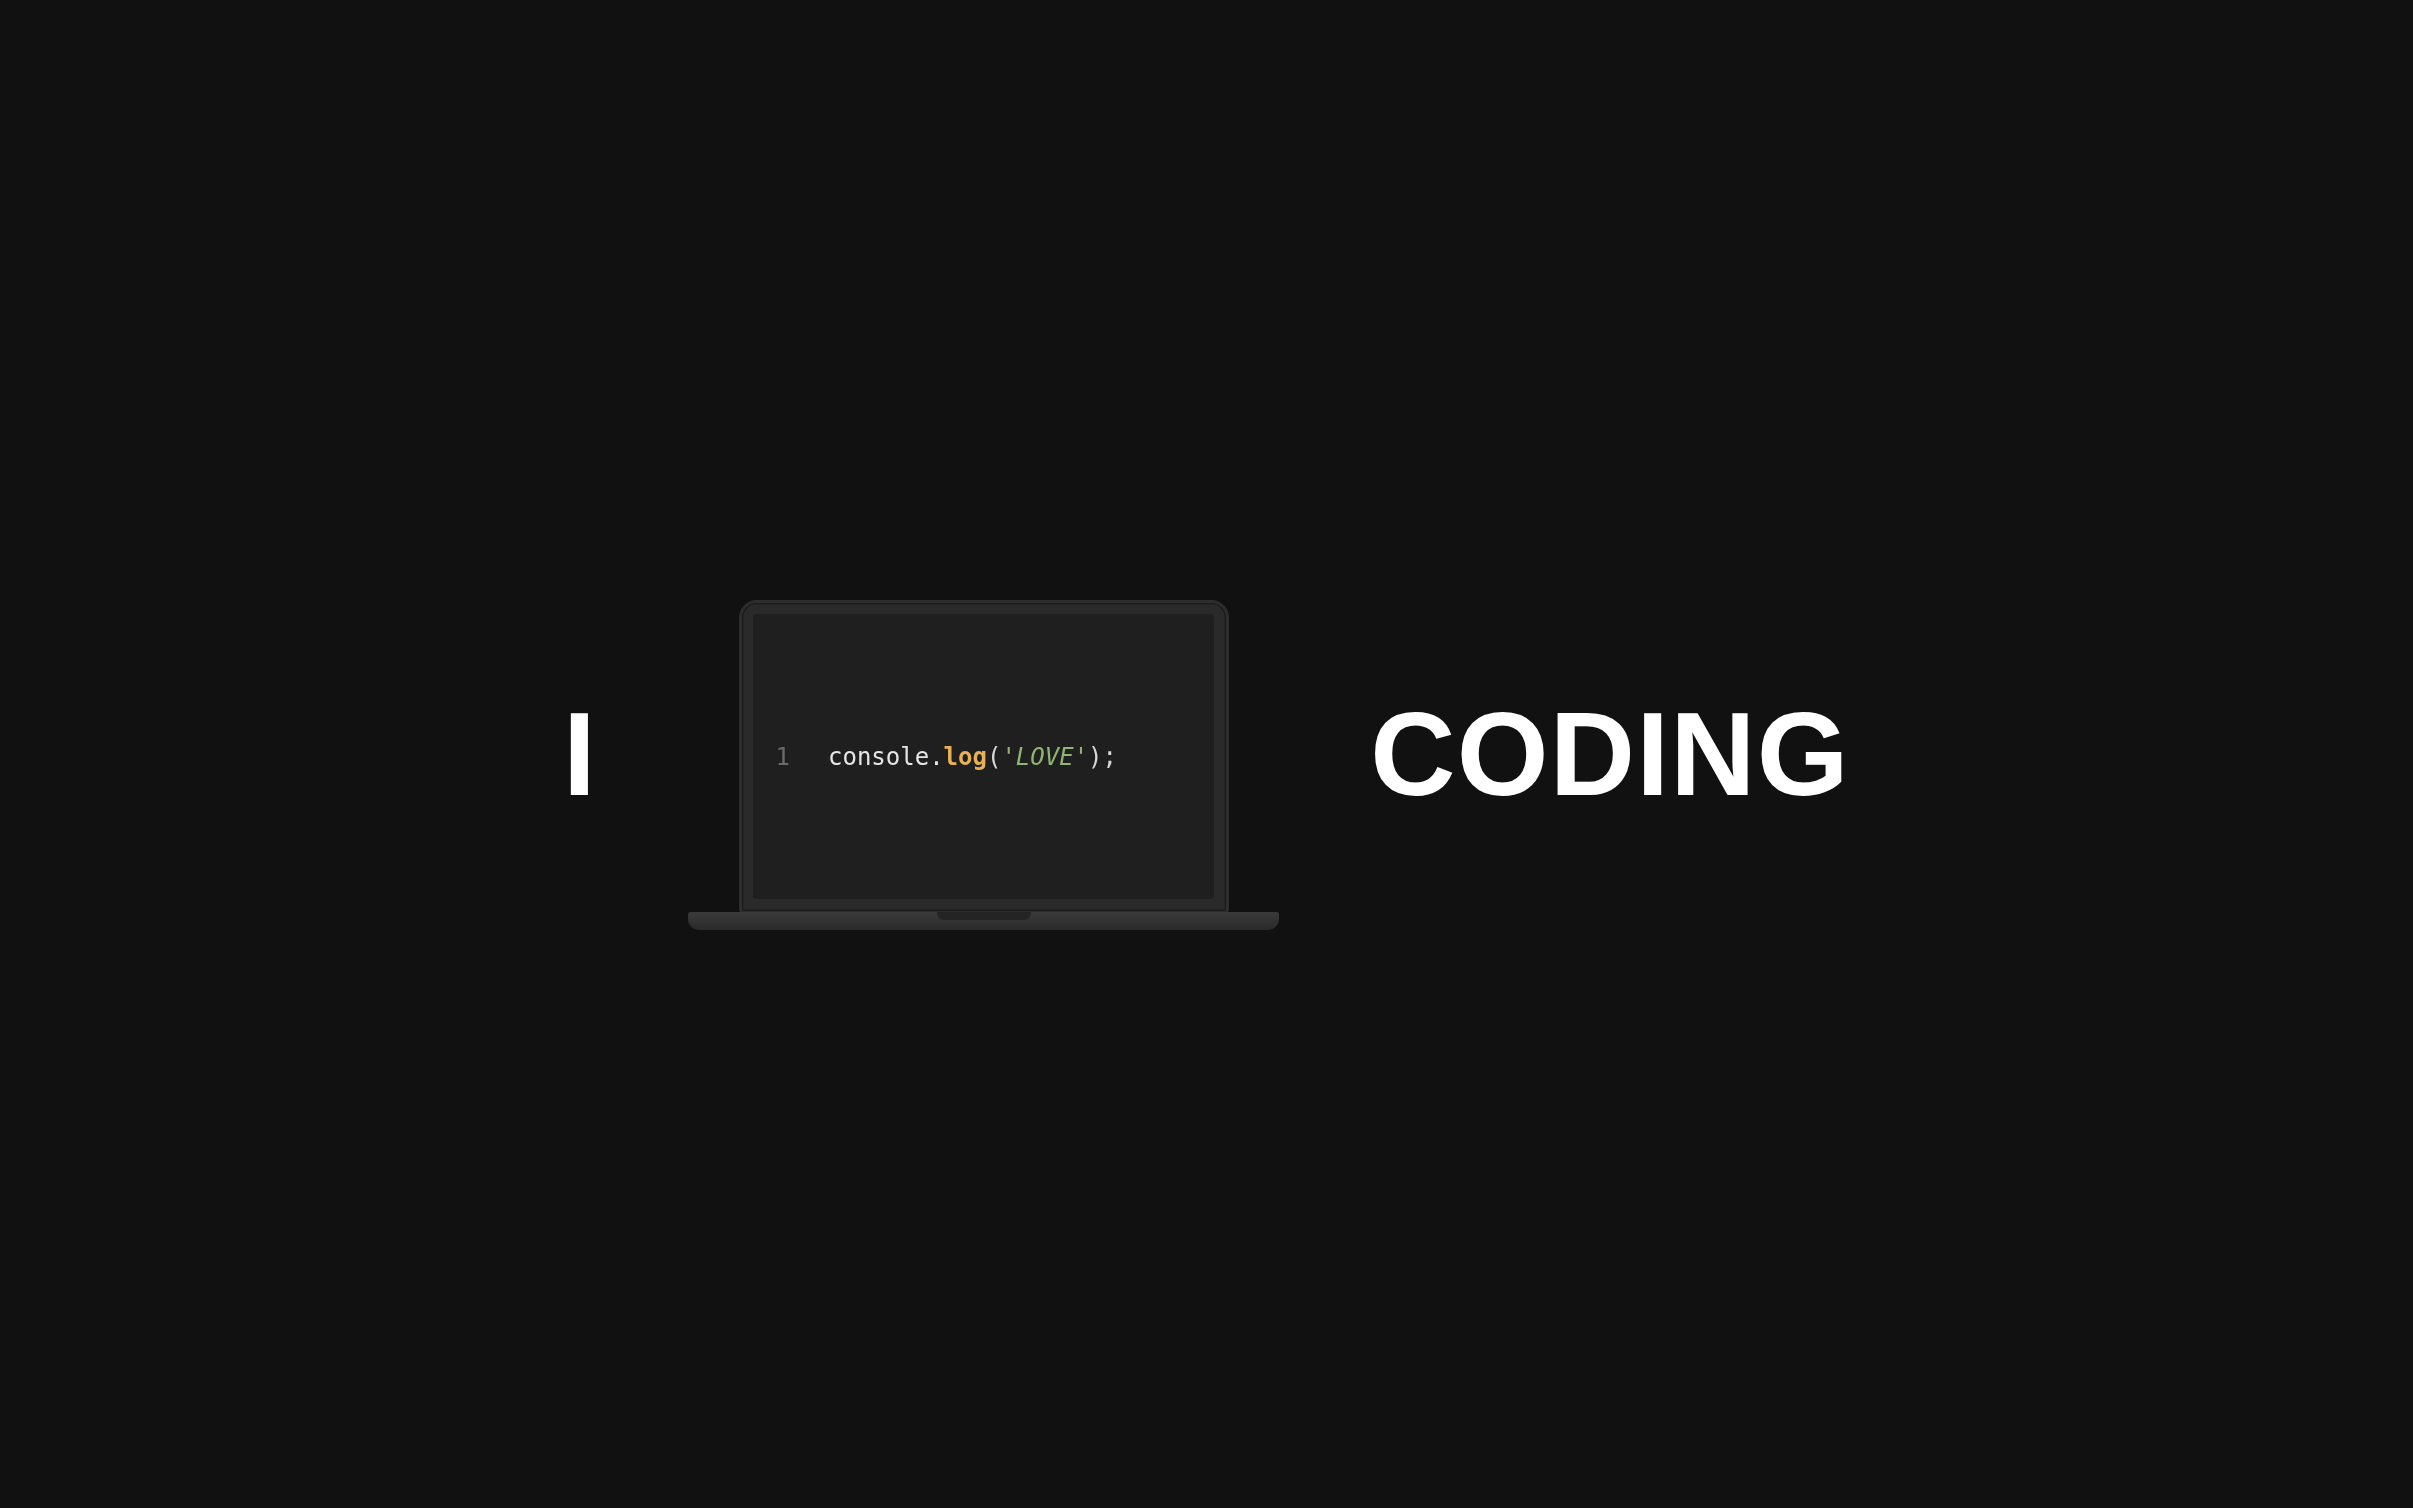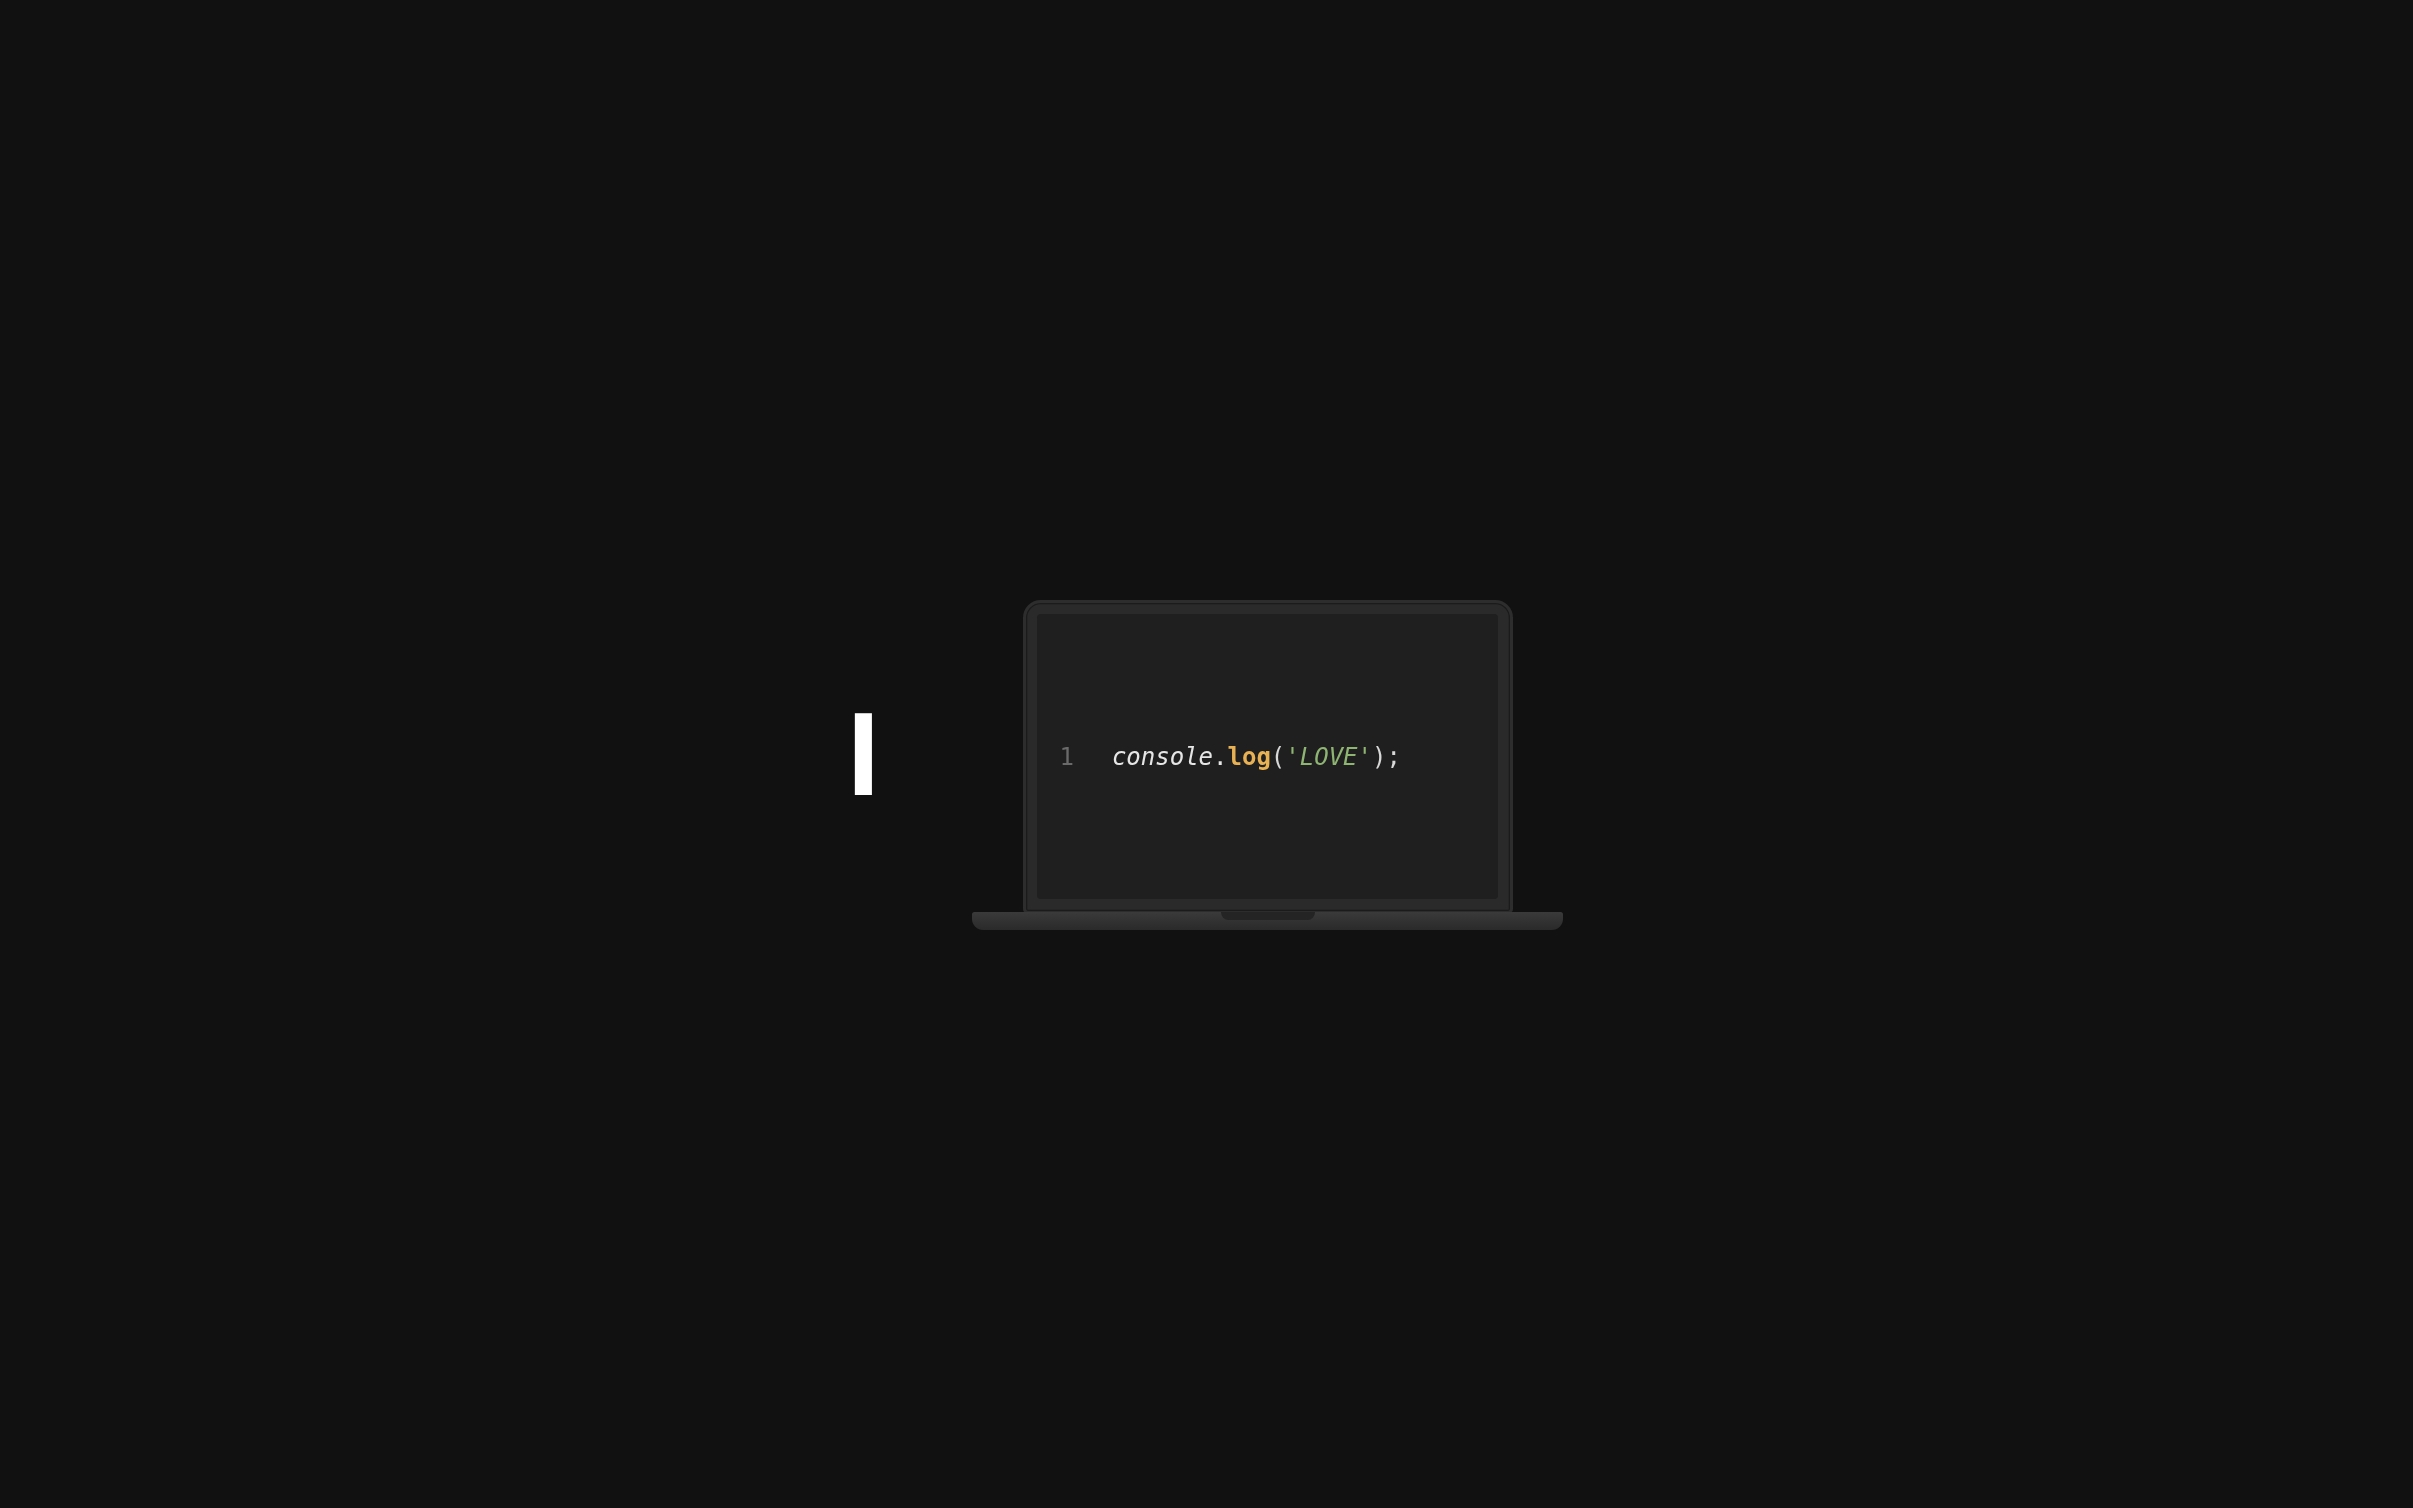"console" .tok-obj { font-style: italic -> none }
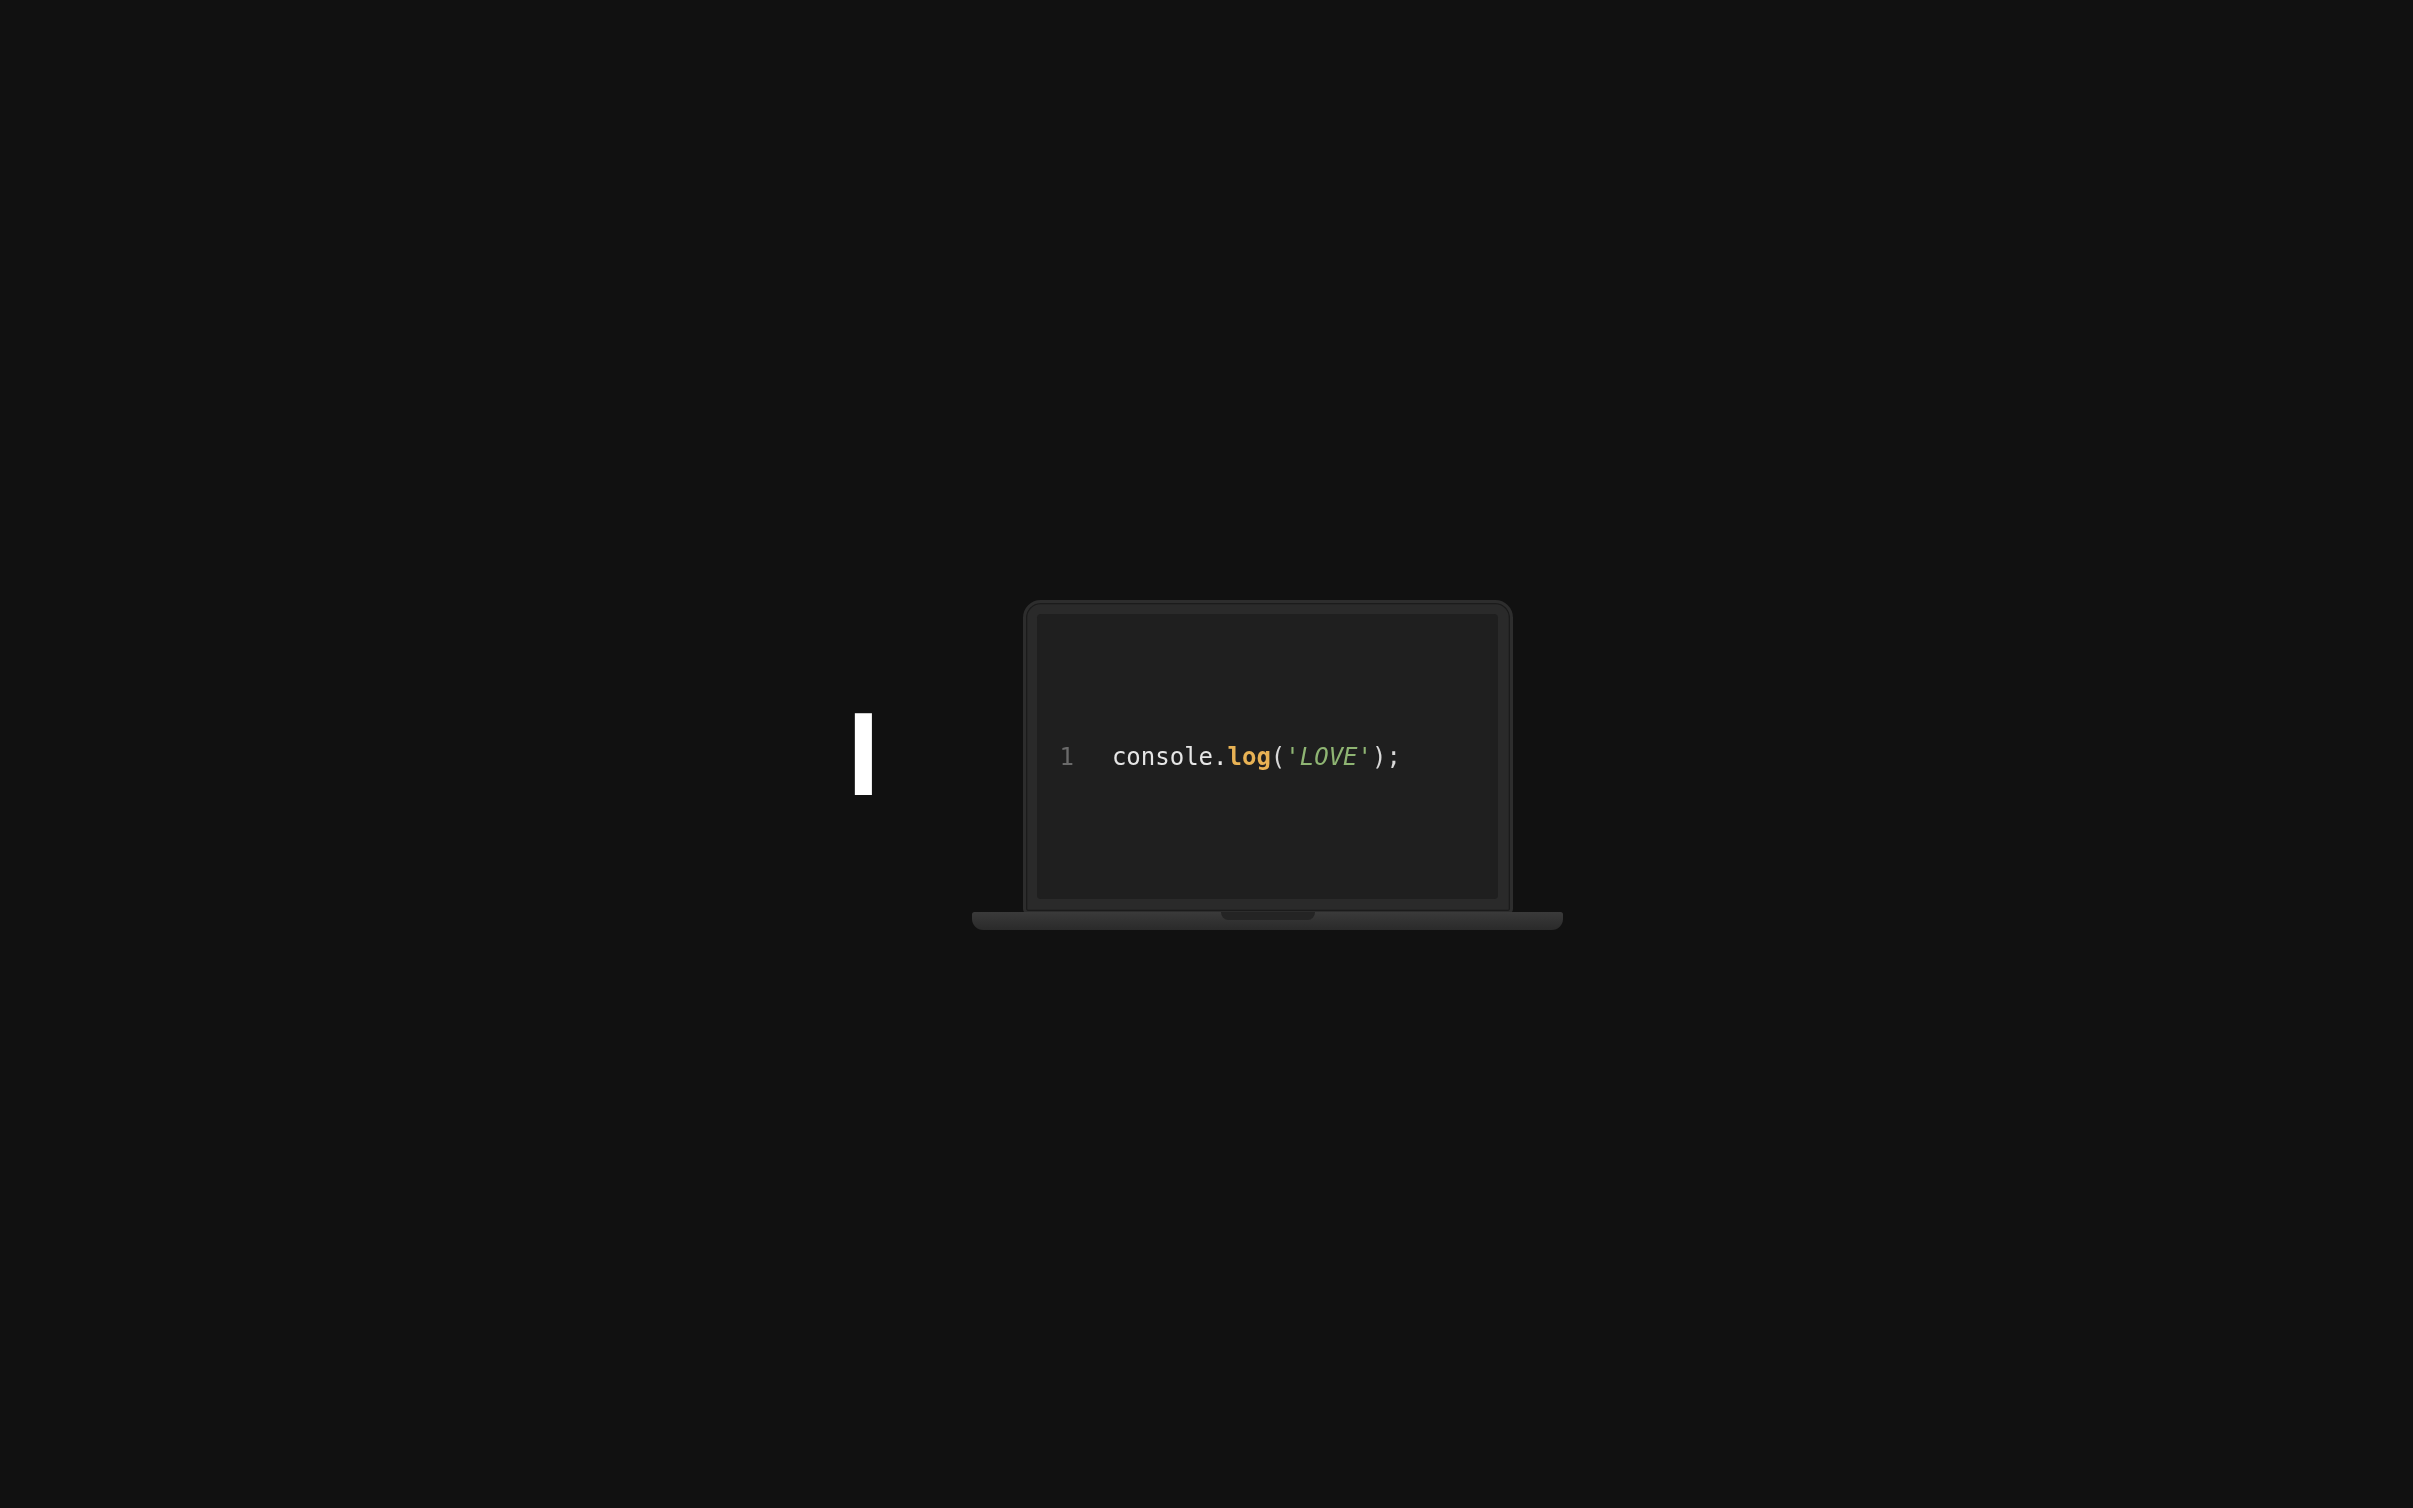"CODING" div.word { html: none -> <div>CODING</div> }
